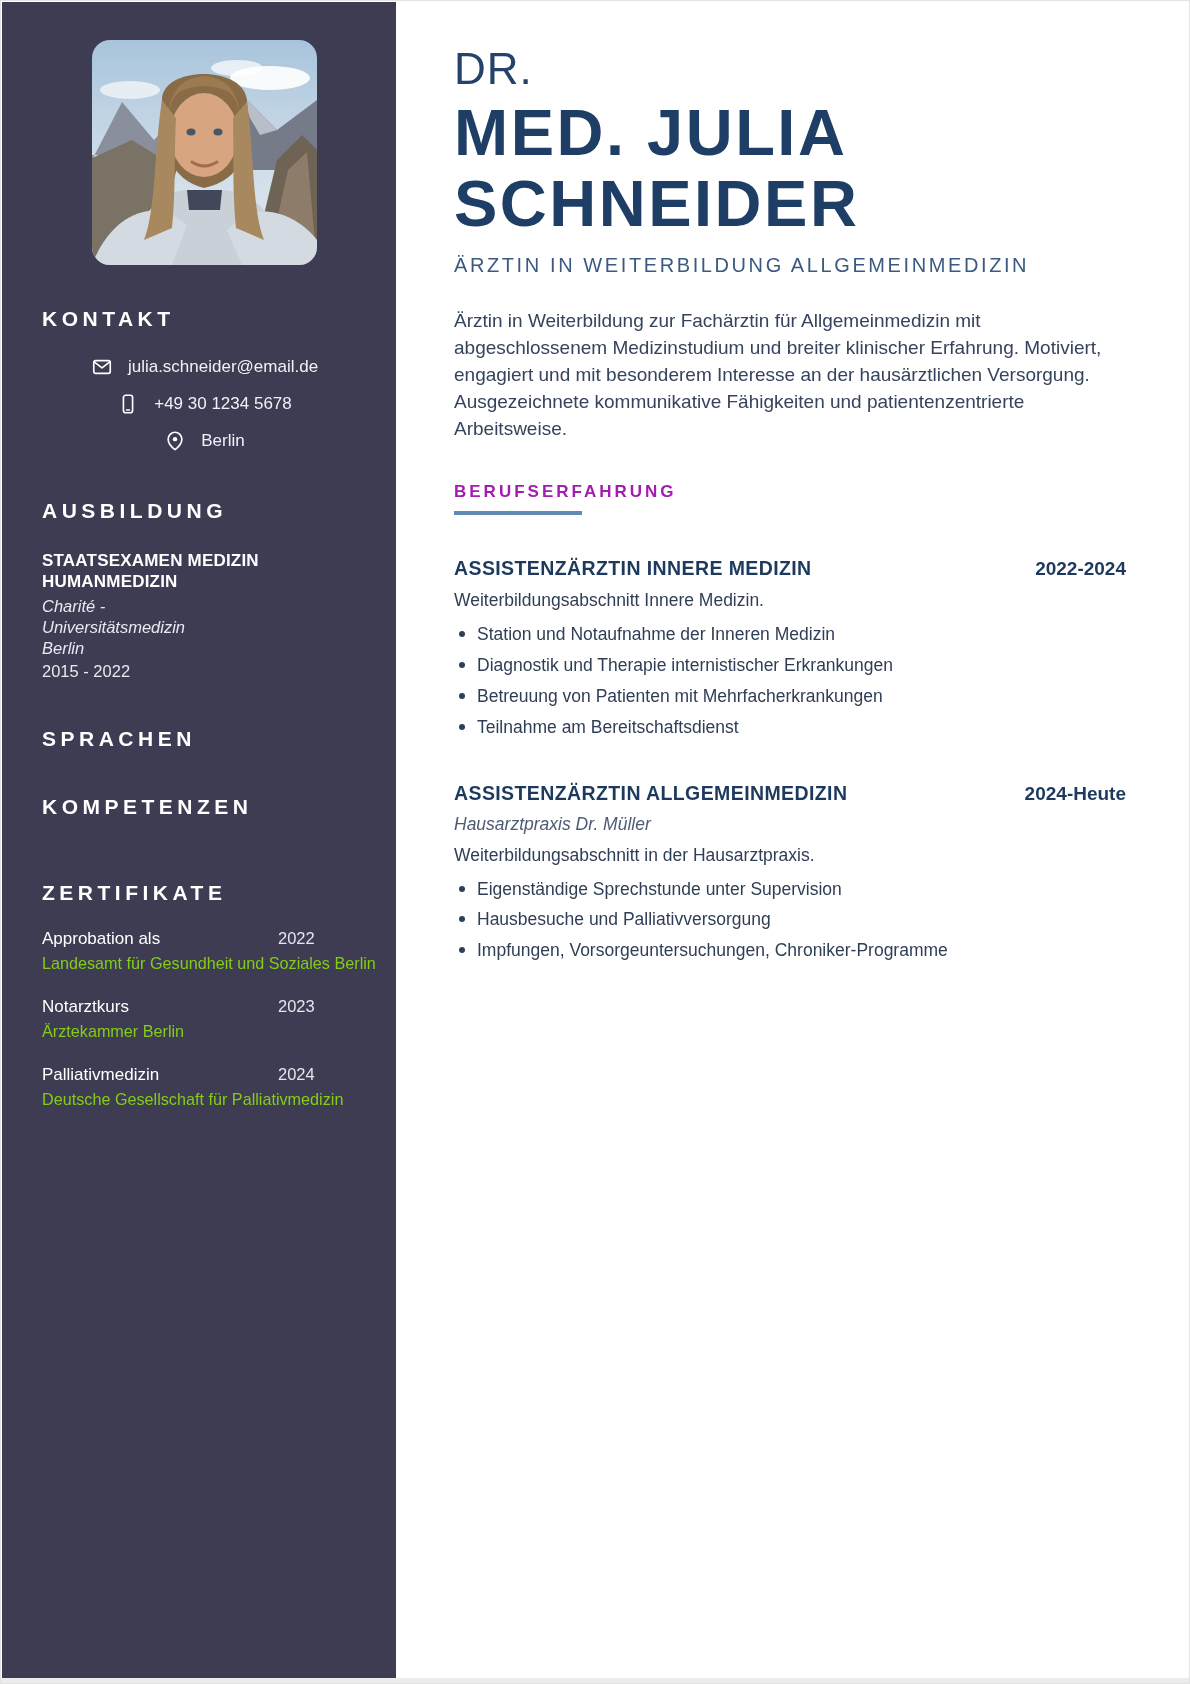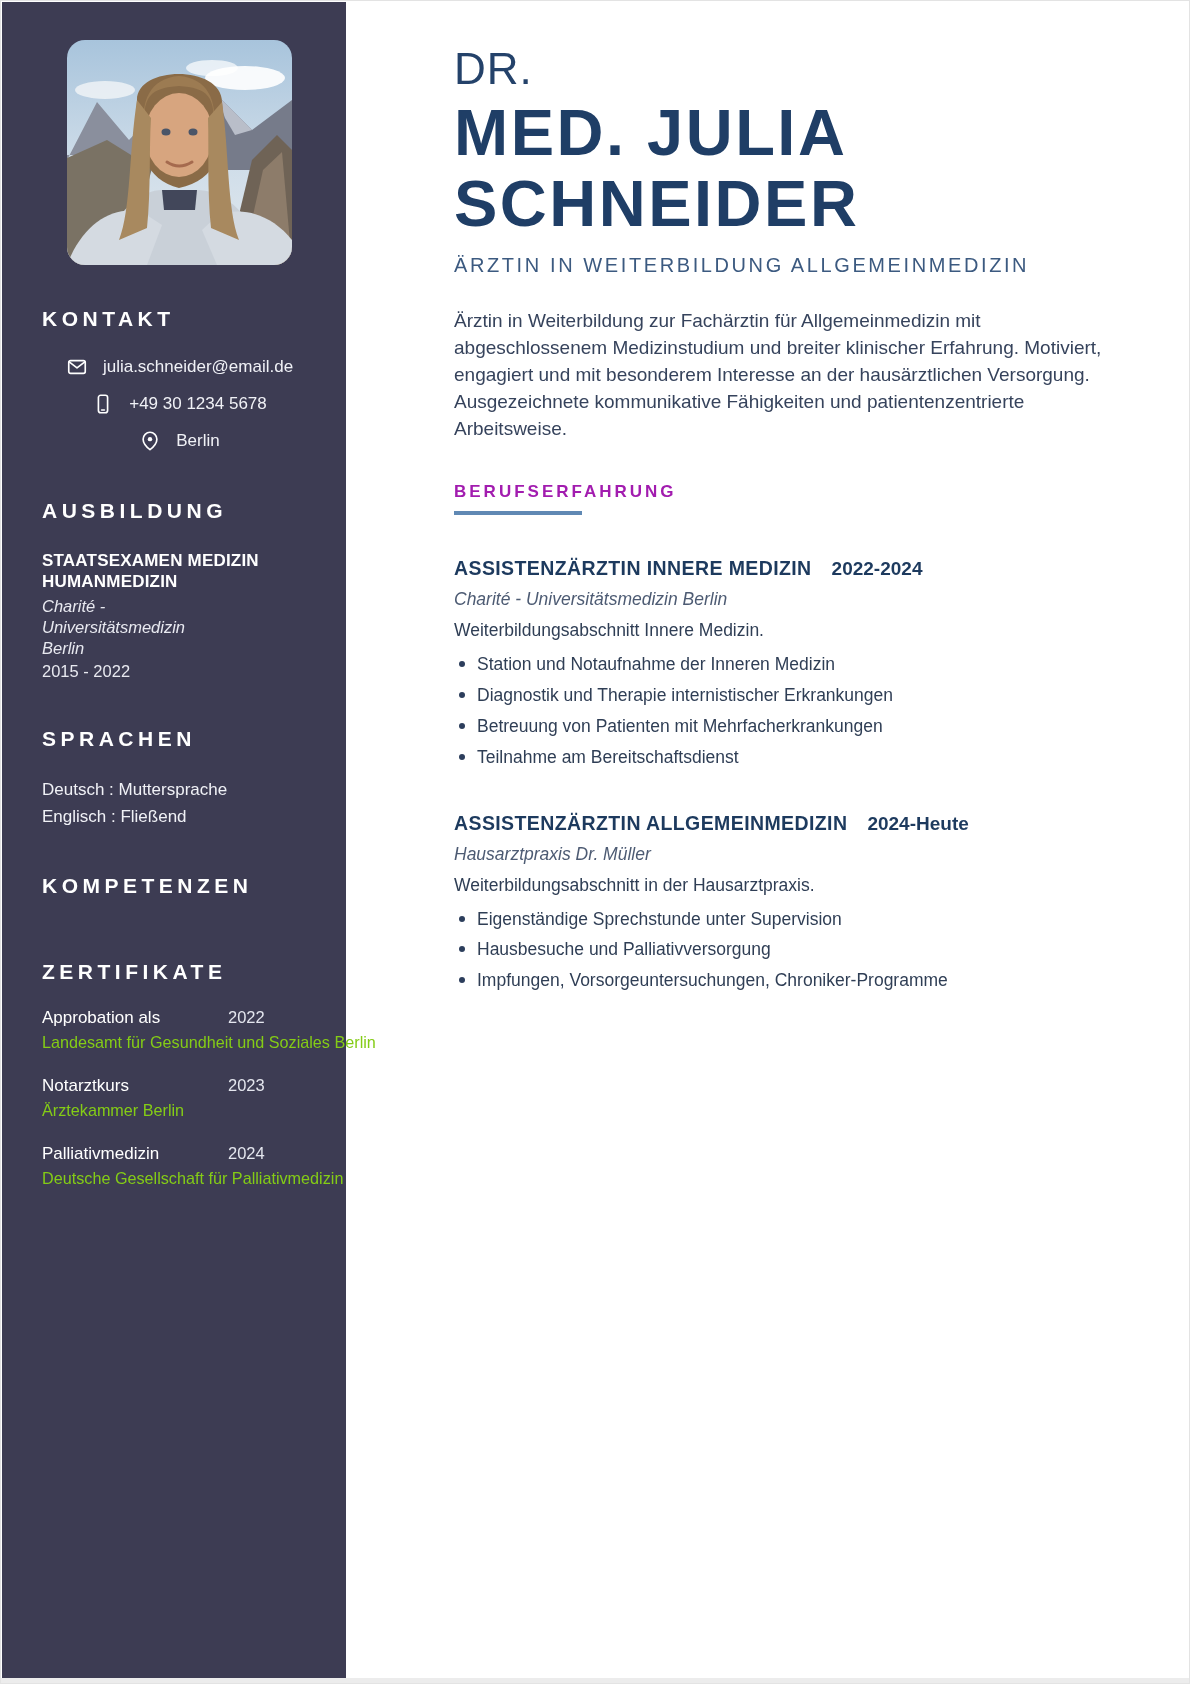"KONTAKT" .sidebar { width: 344px -> 394px }
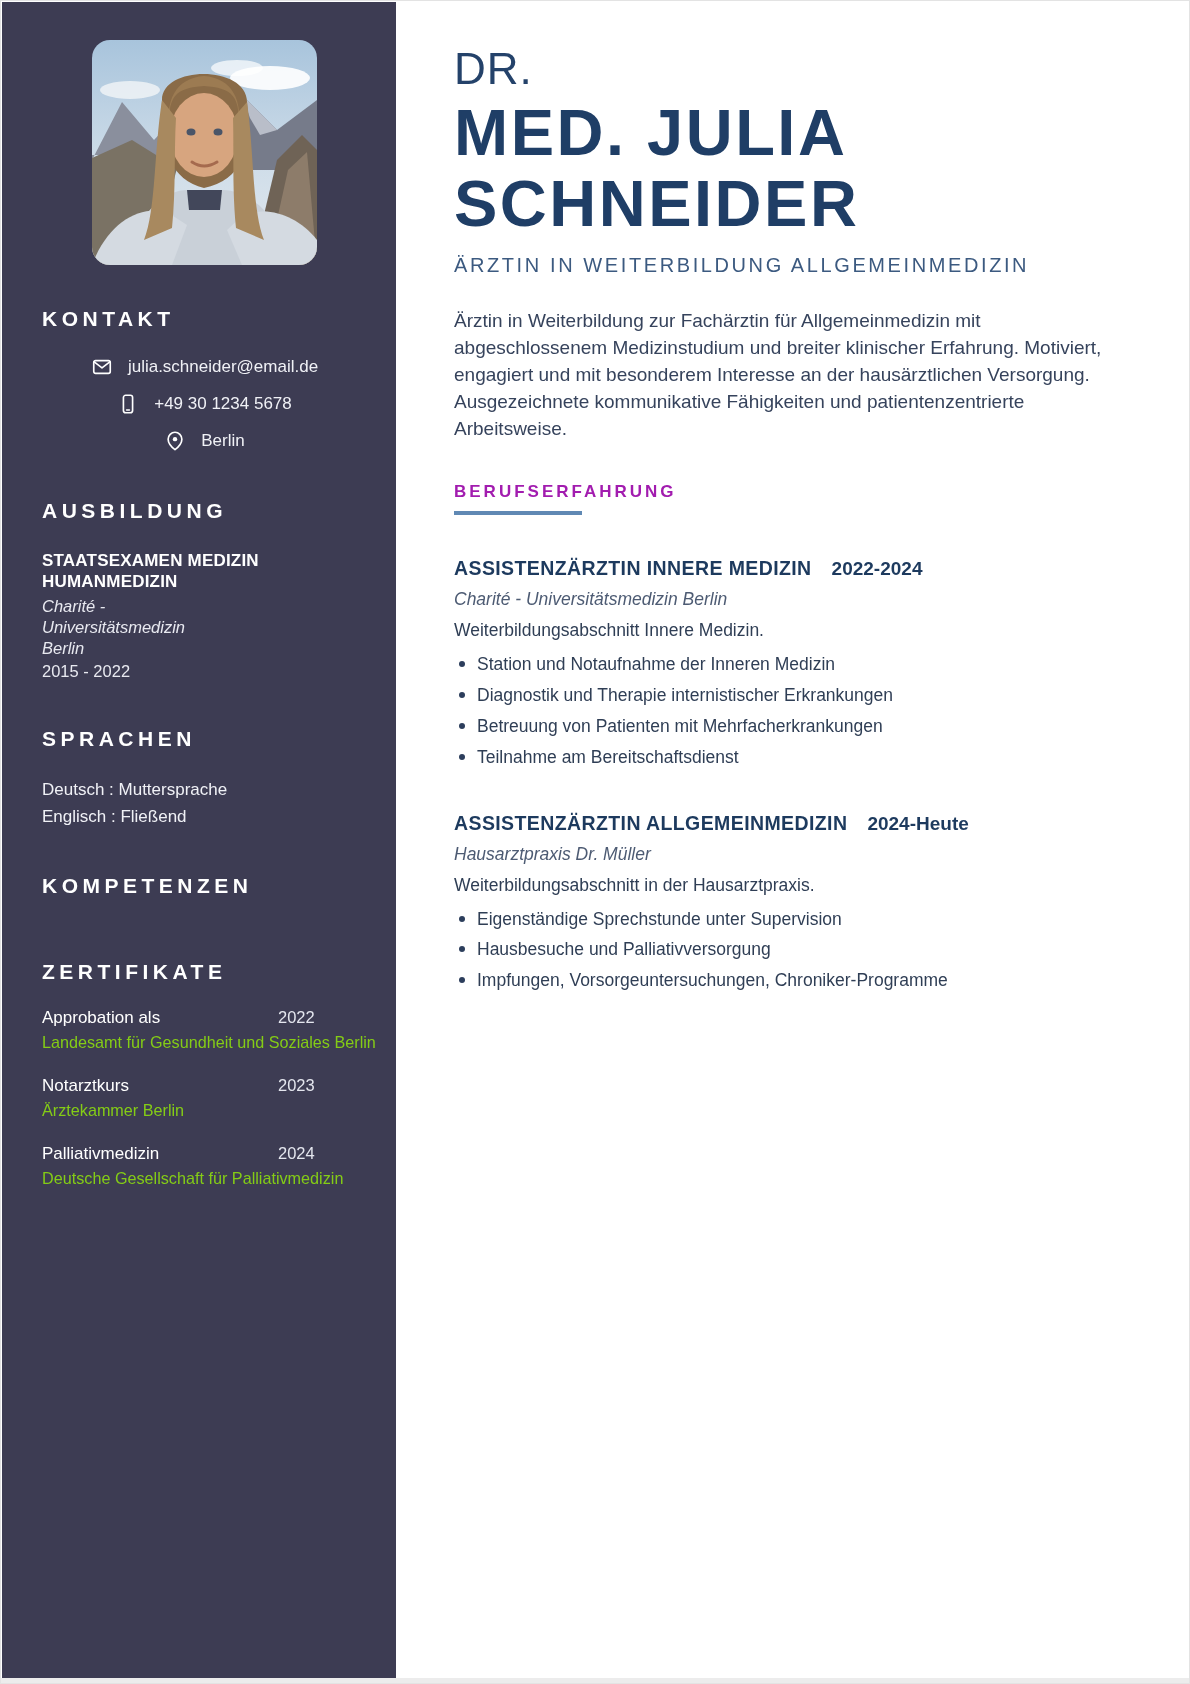"ASSISTENZÄRZTIN INNERE MEDIZIN" .job-head { justify-content: none -> space-between }
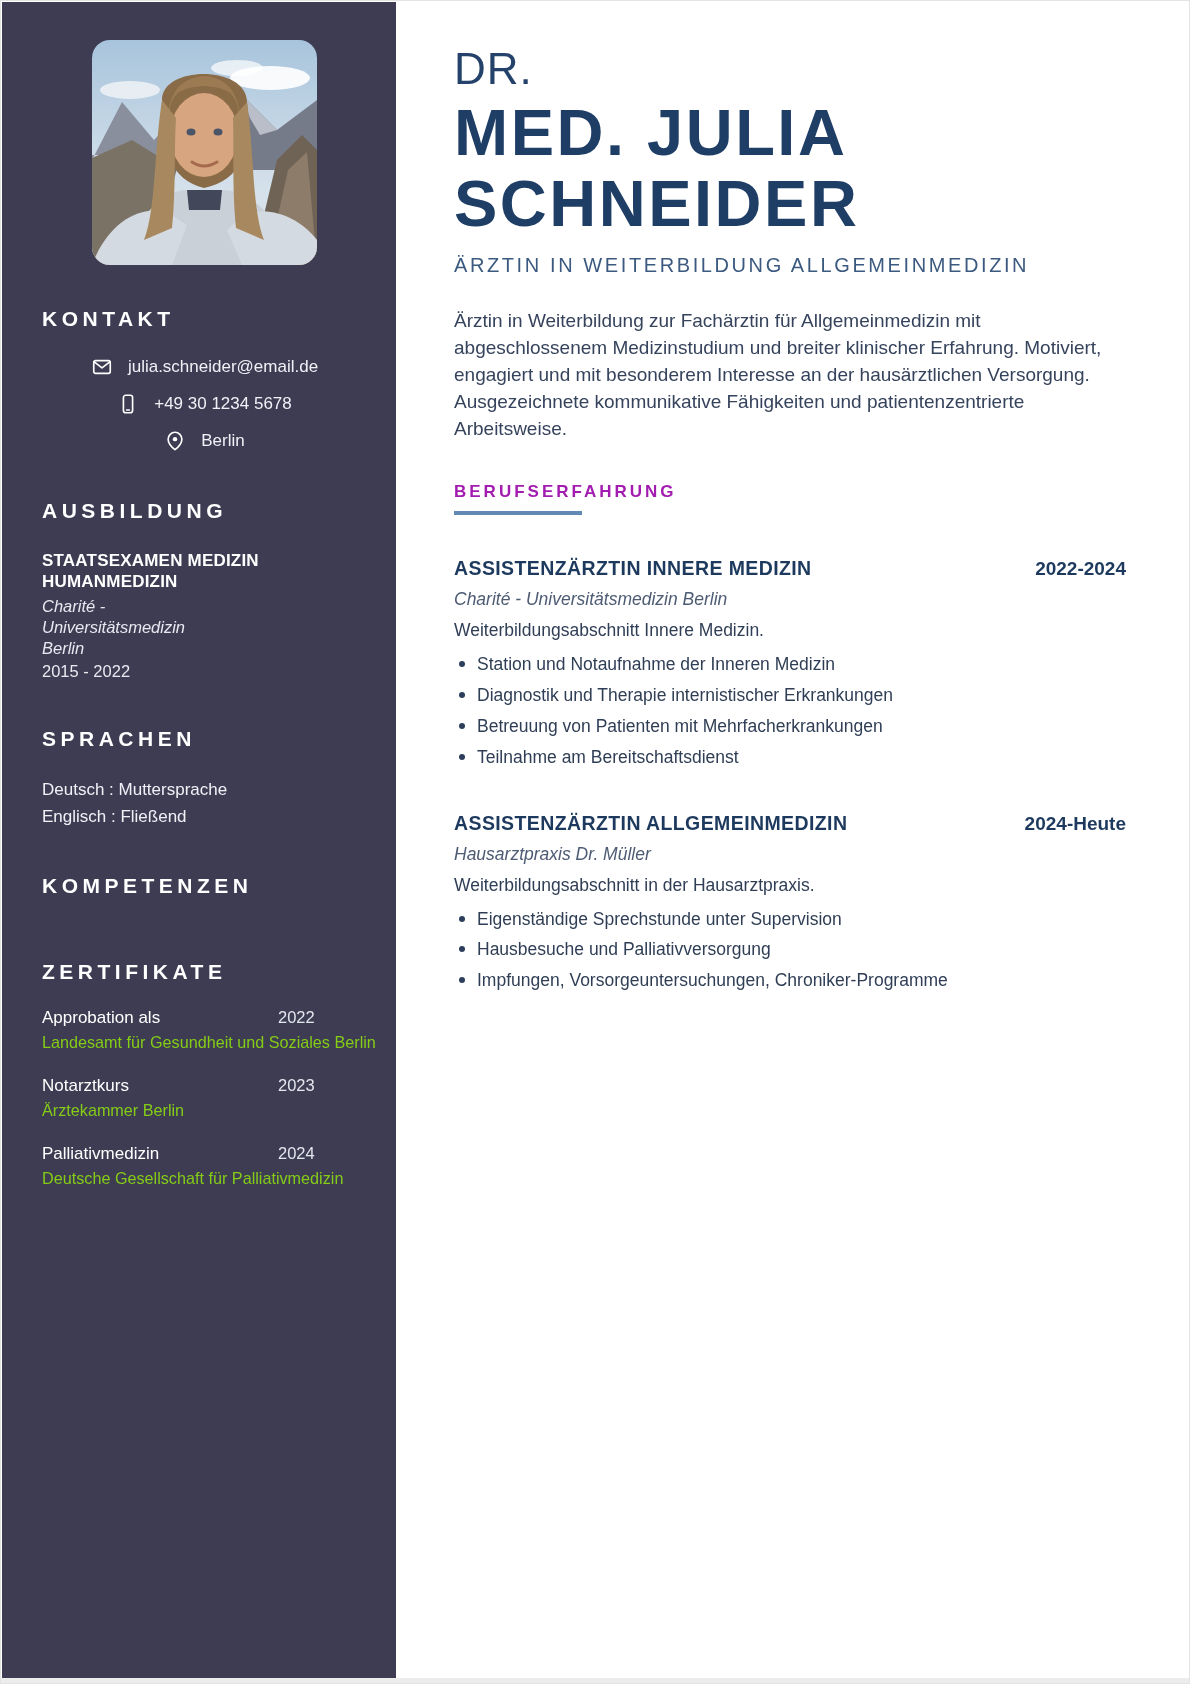"Charité - Universitätsmedizin Berlin" div.job-company { html: <div>Charité - Universitätsmedizin Berlin</div> -> none }
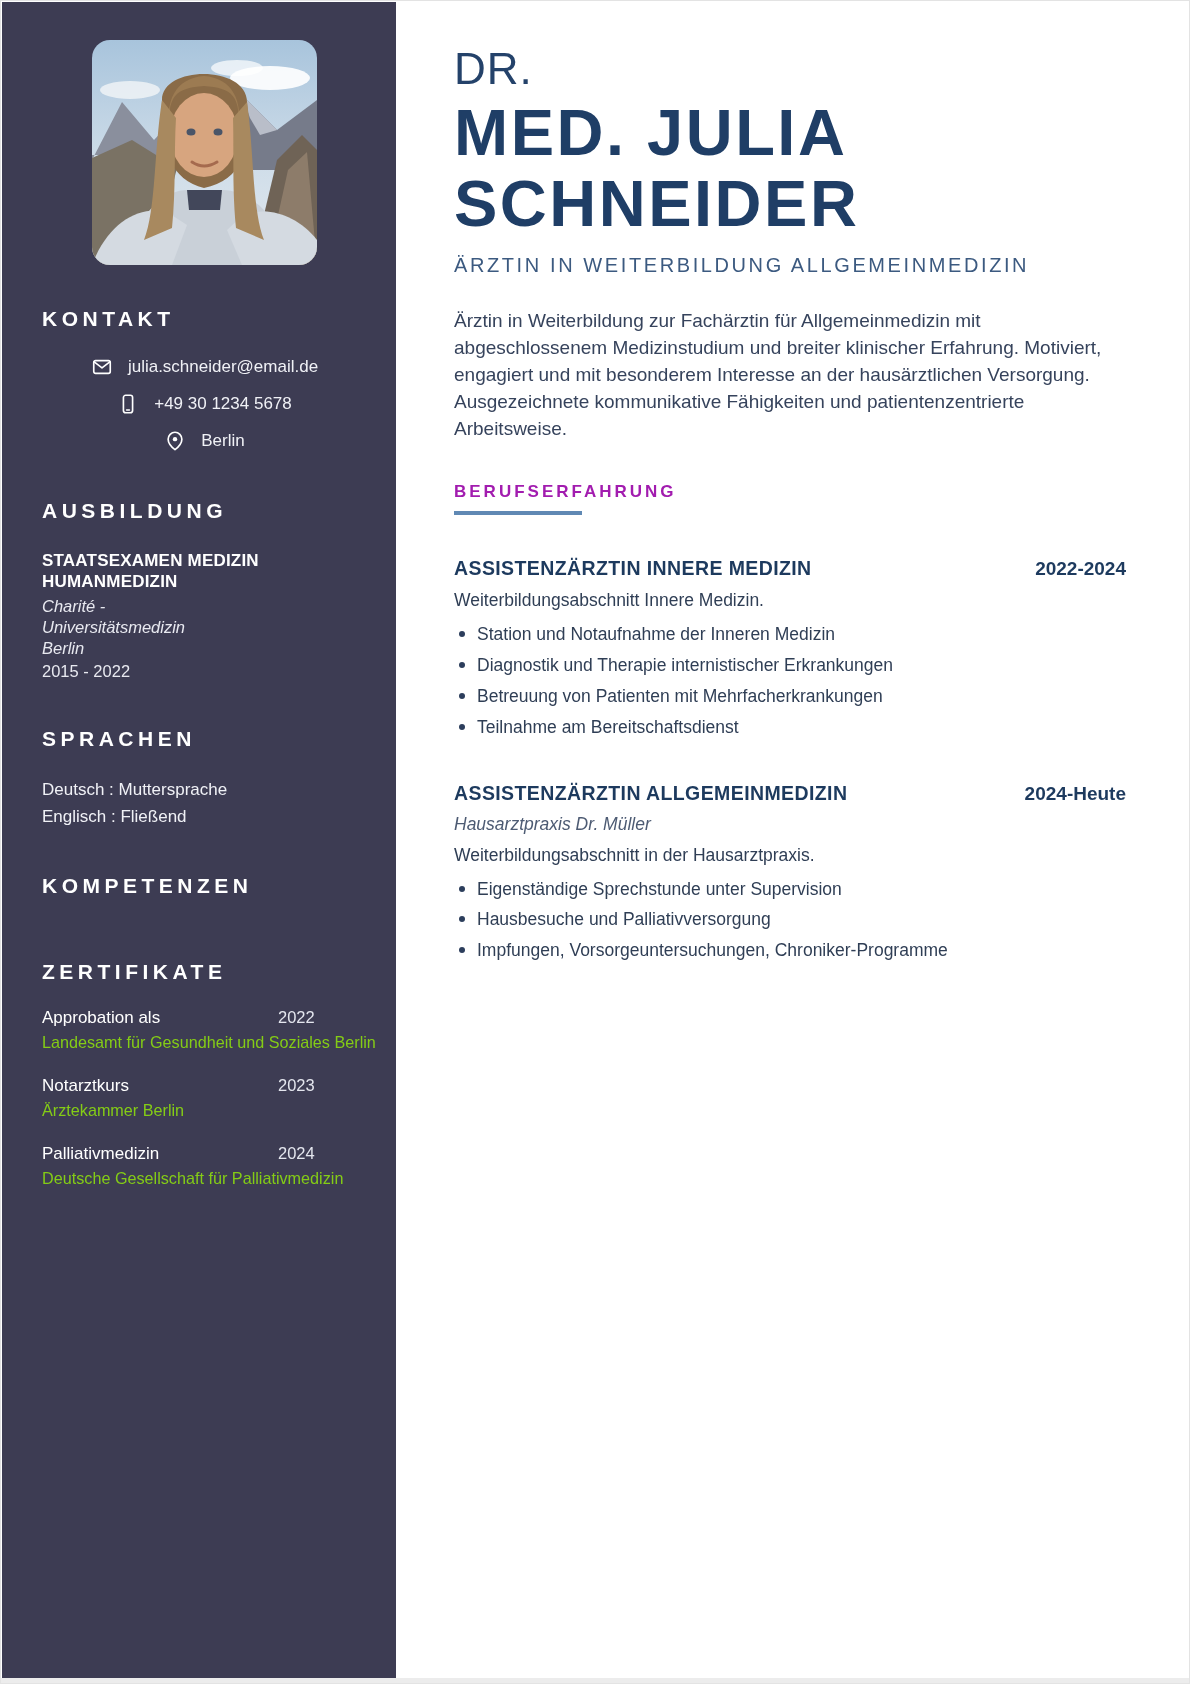"Deutsch : Muttersprache" div.lang-list { html: <div> <div>Deutsch : Muttersprache</div> <div>Englisch : Fließend</div> </div> -> none }
